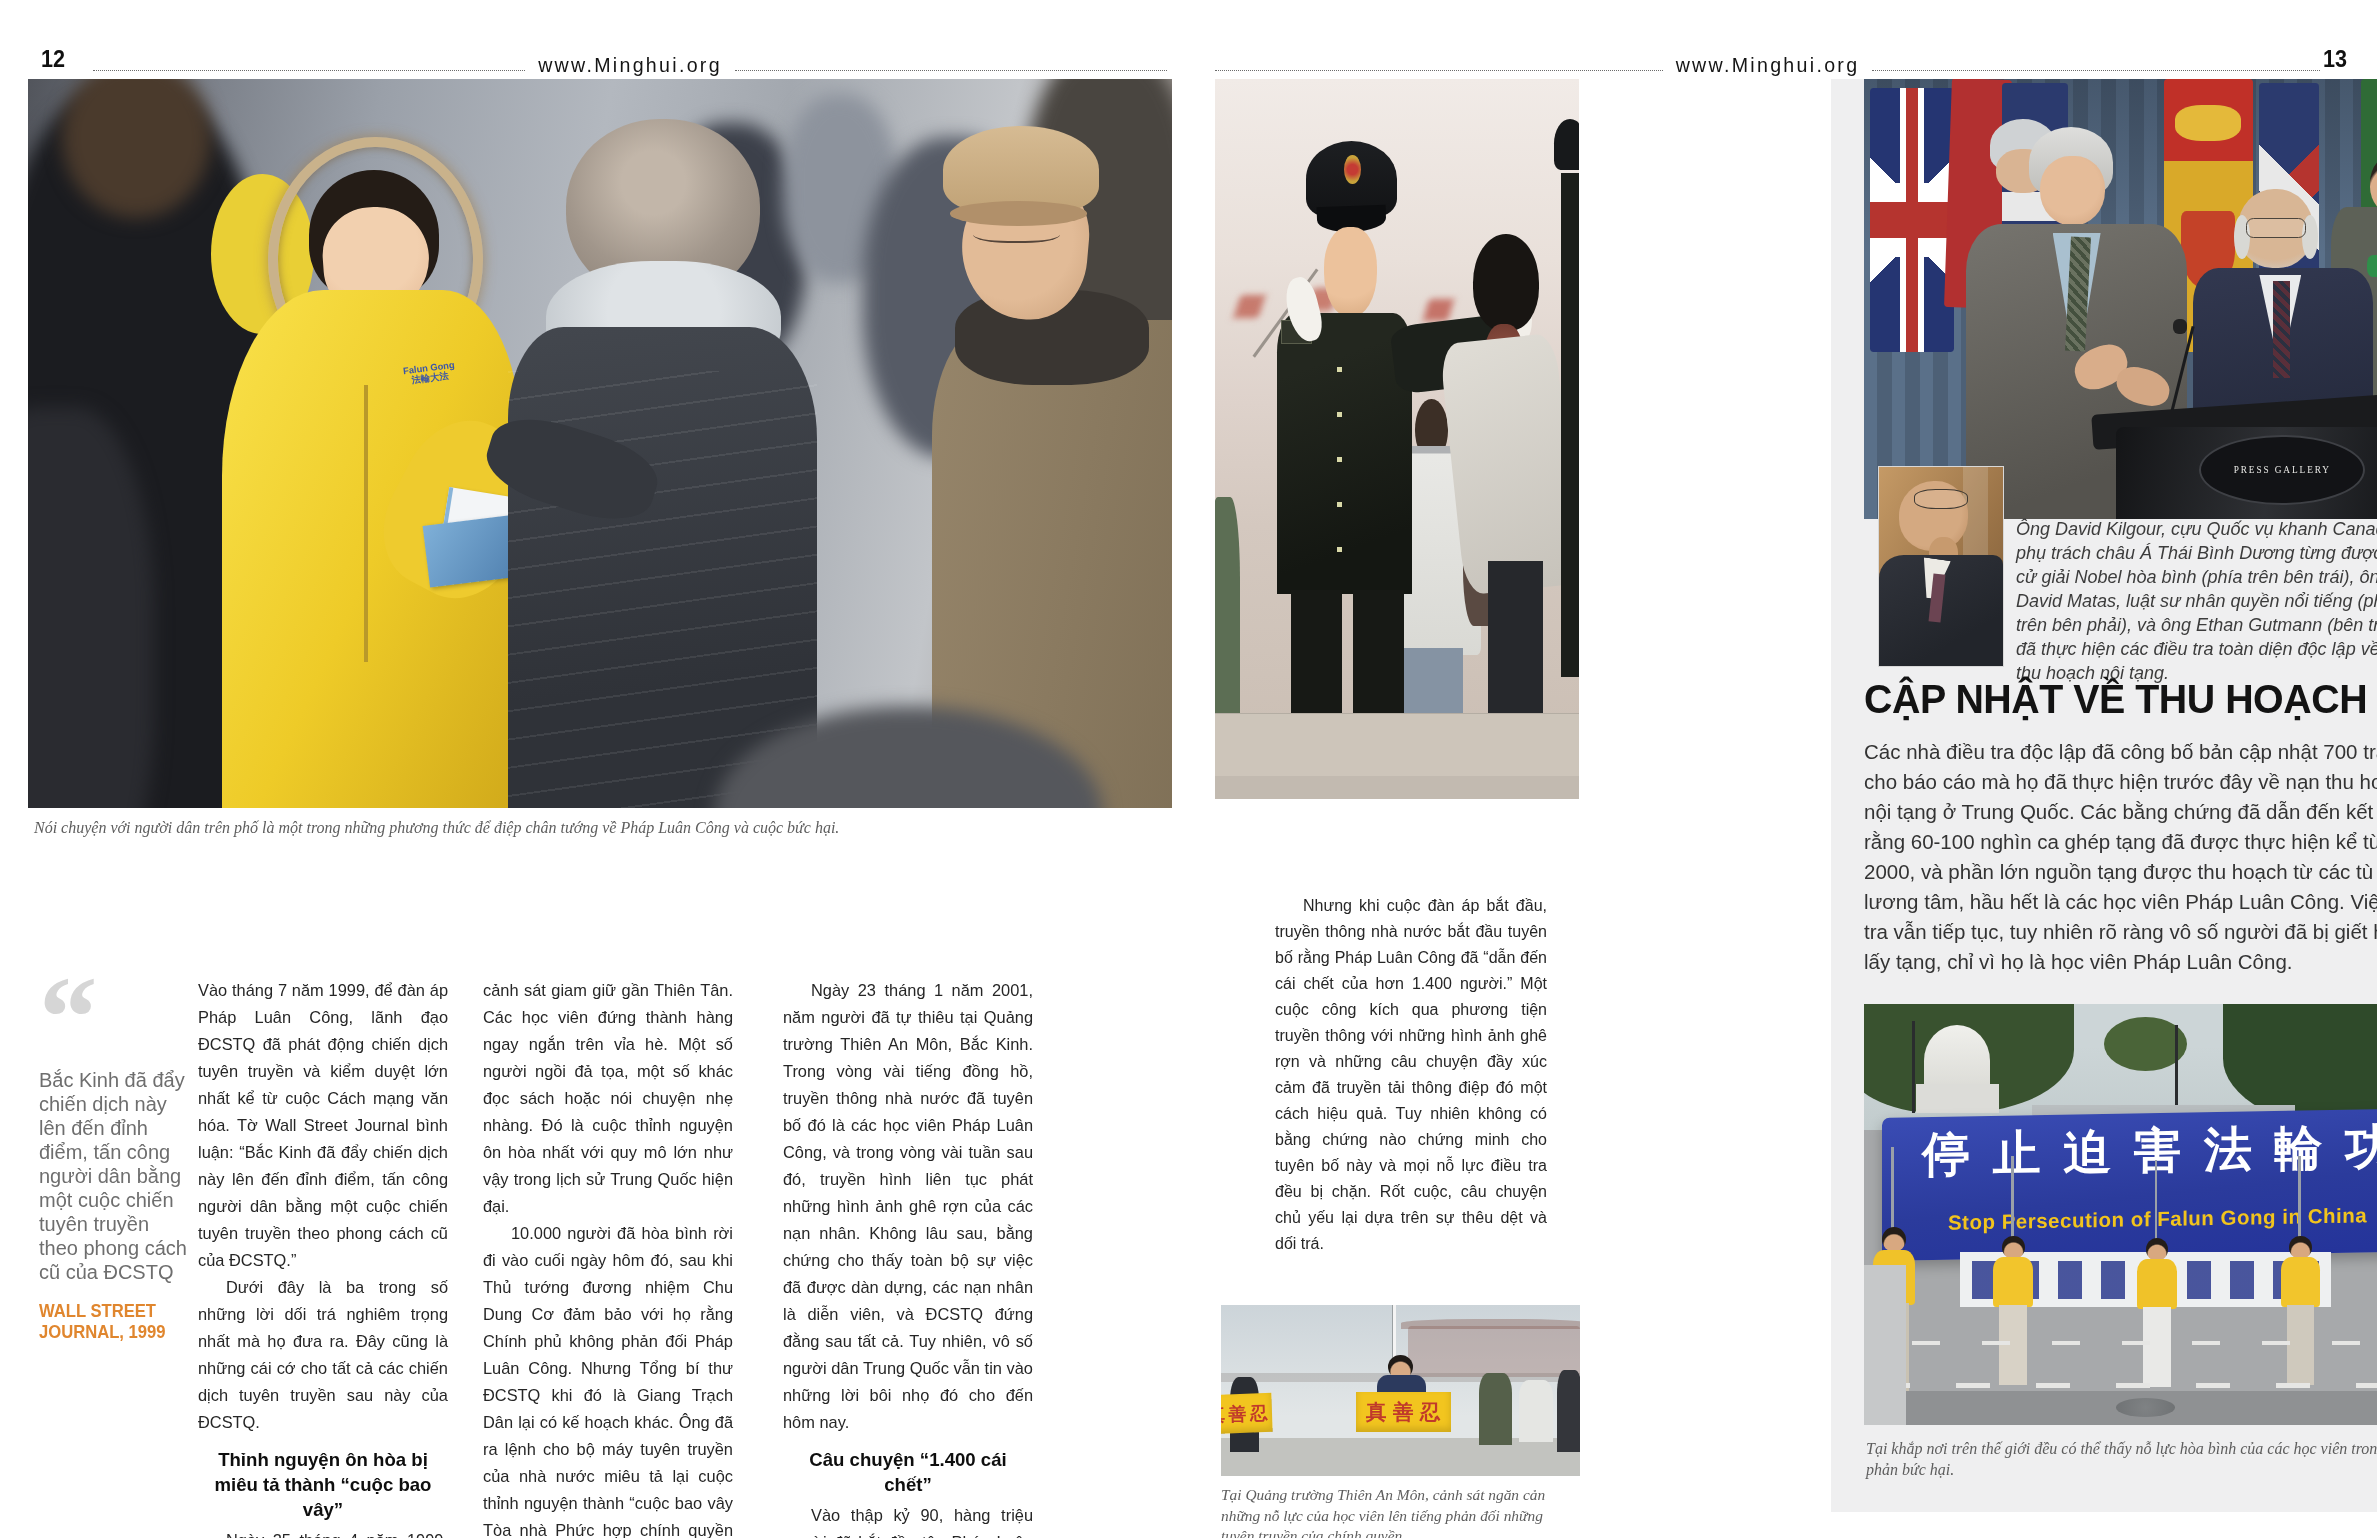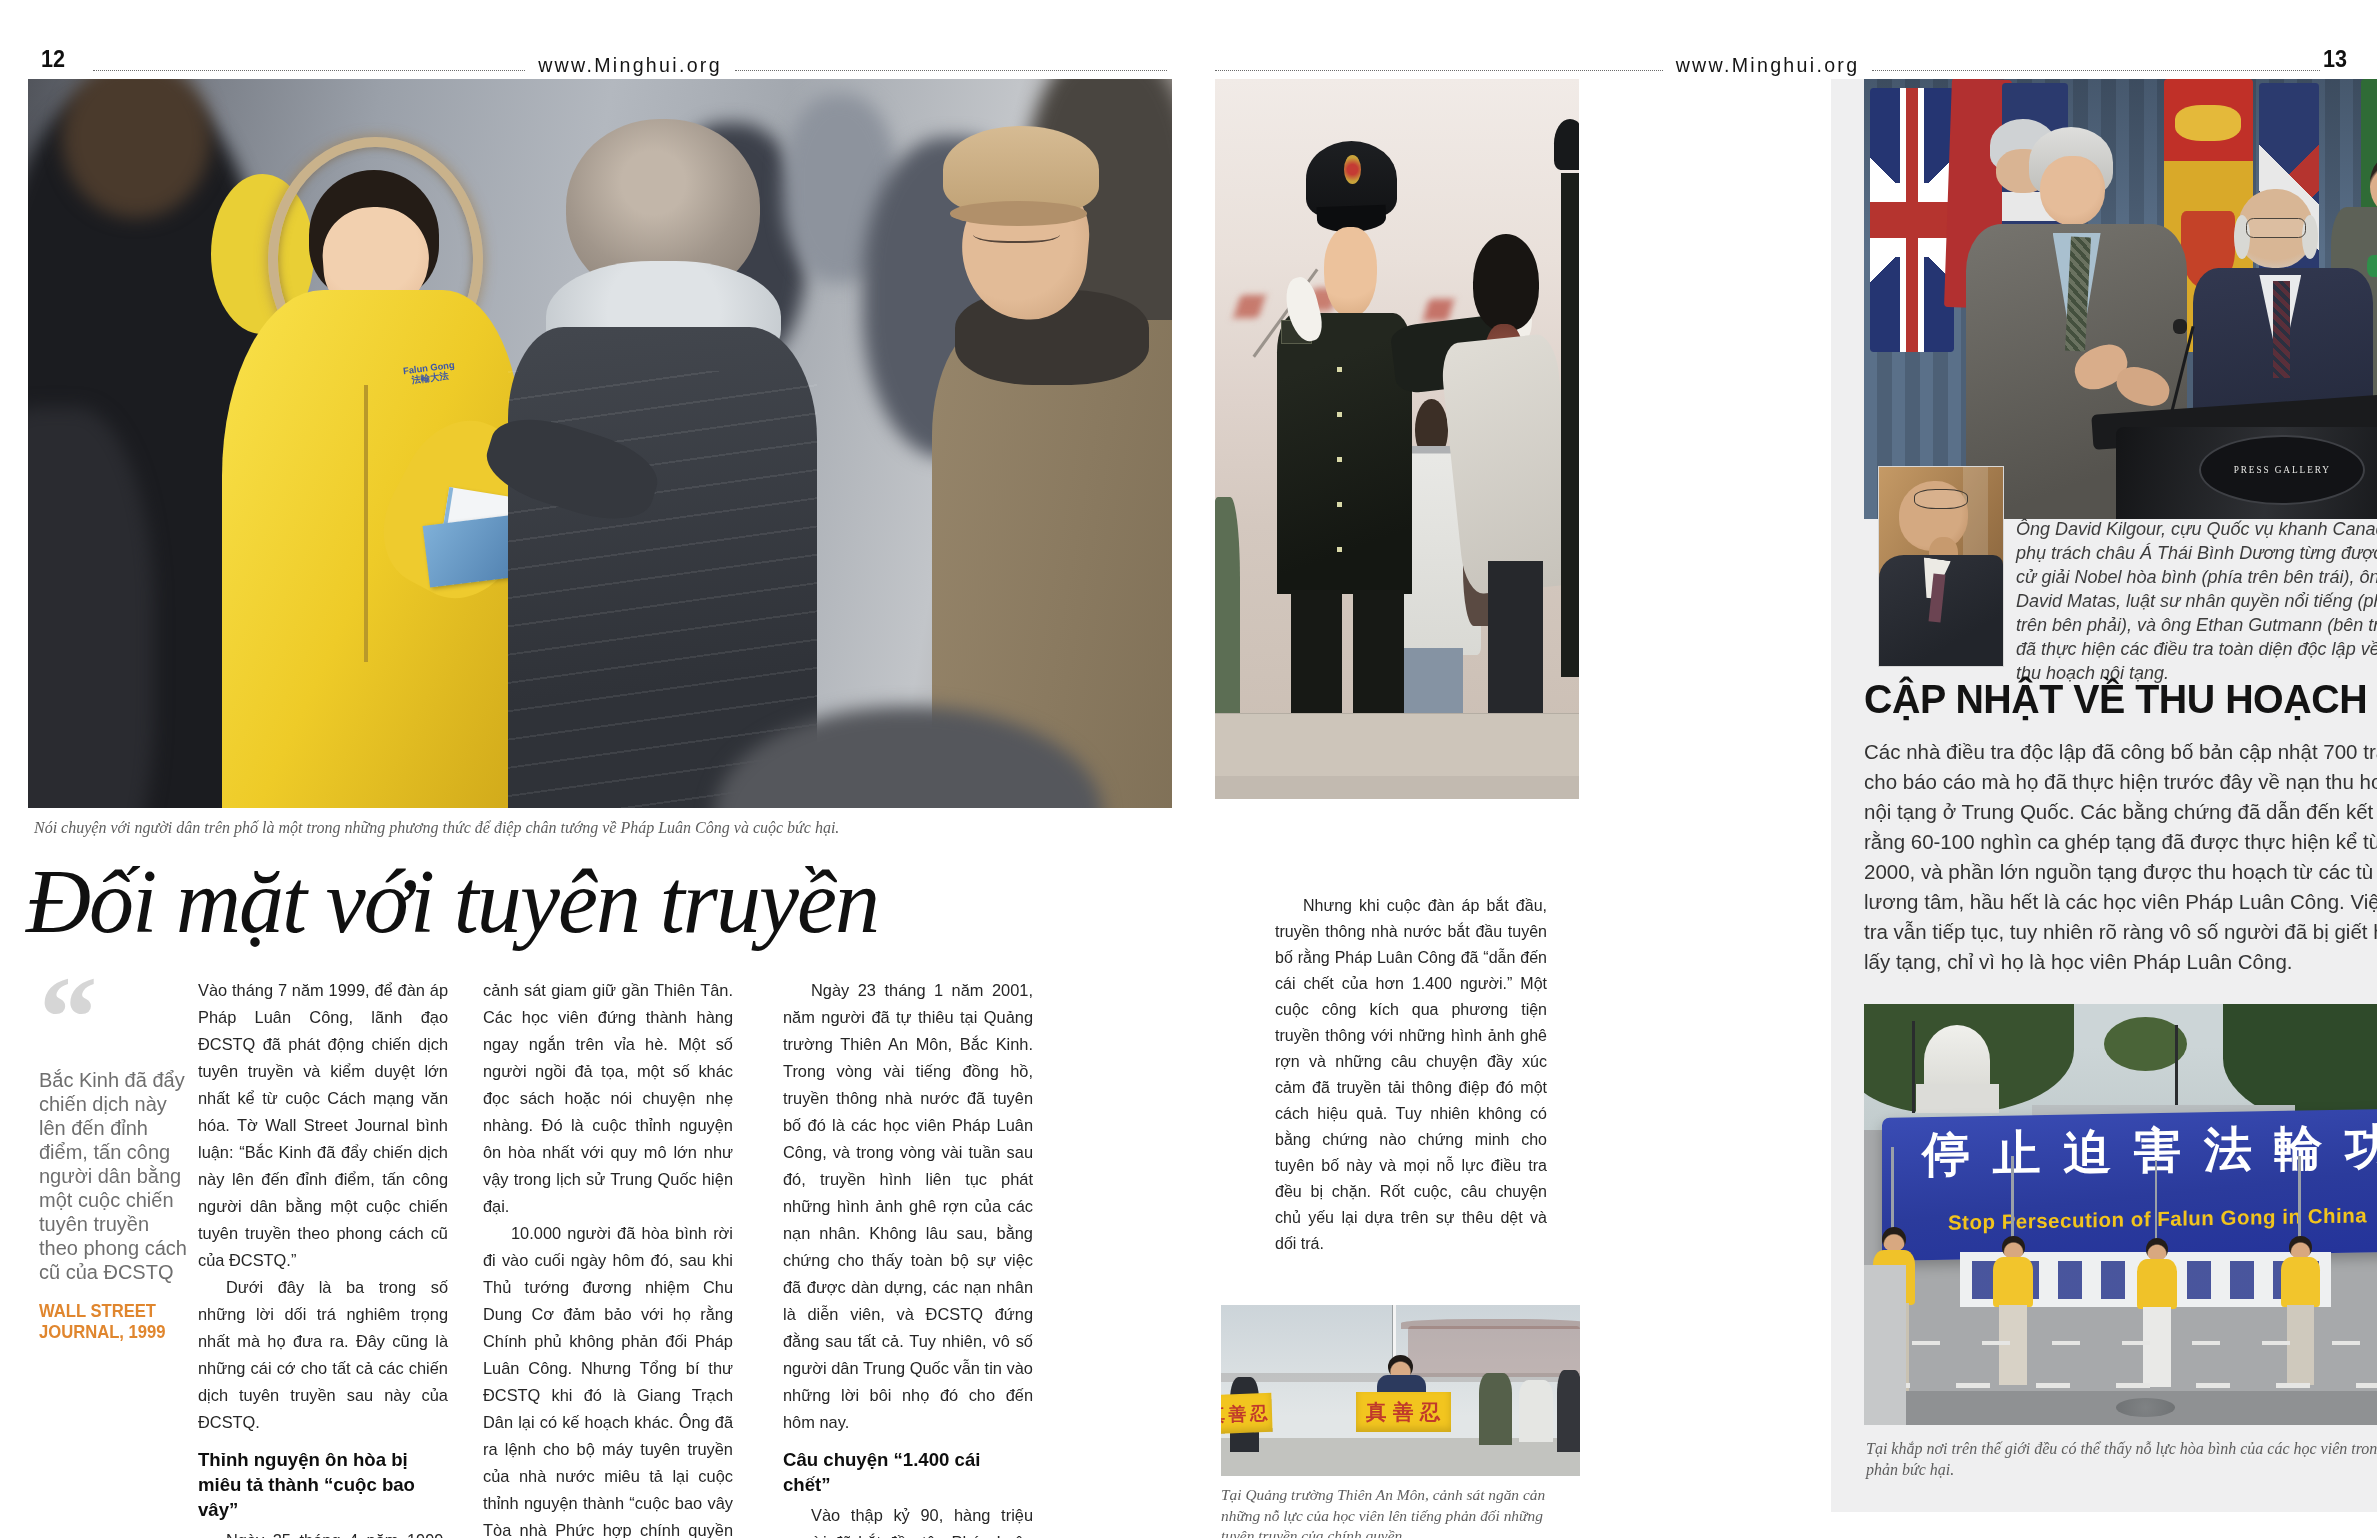"Đối mặt với tuyên truyền" div.title { html: <div>Đối mặt với tuyên truyền</div> -> none }
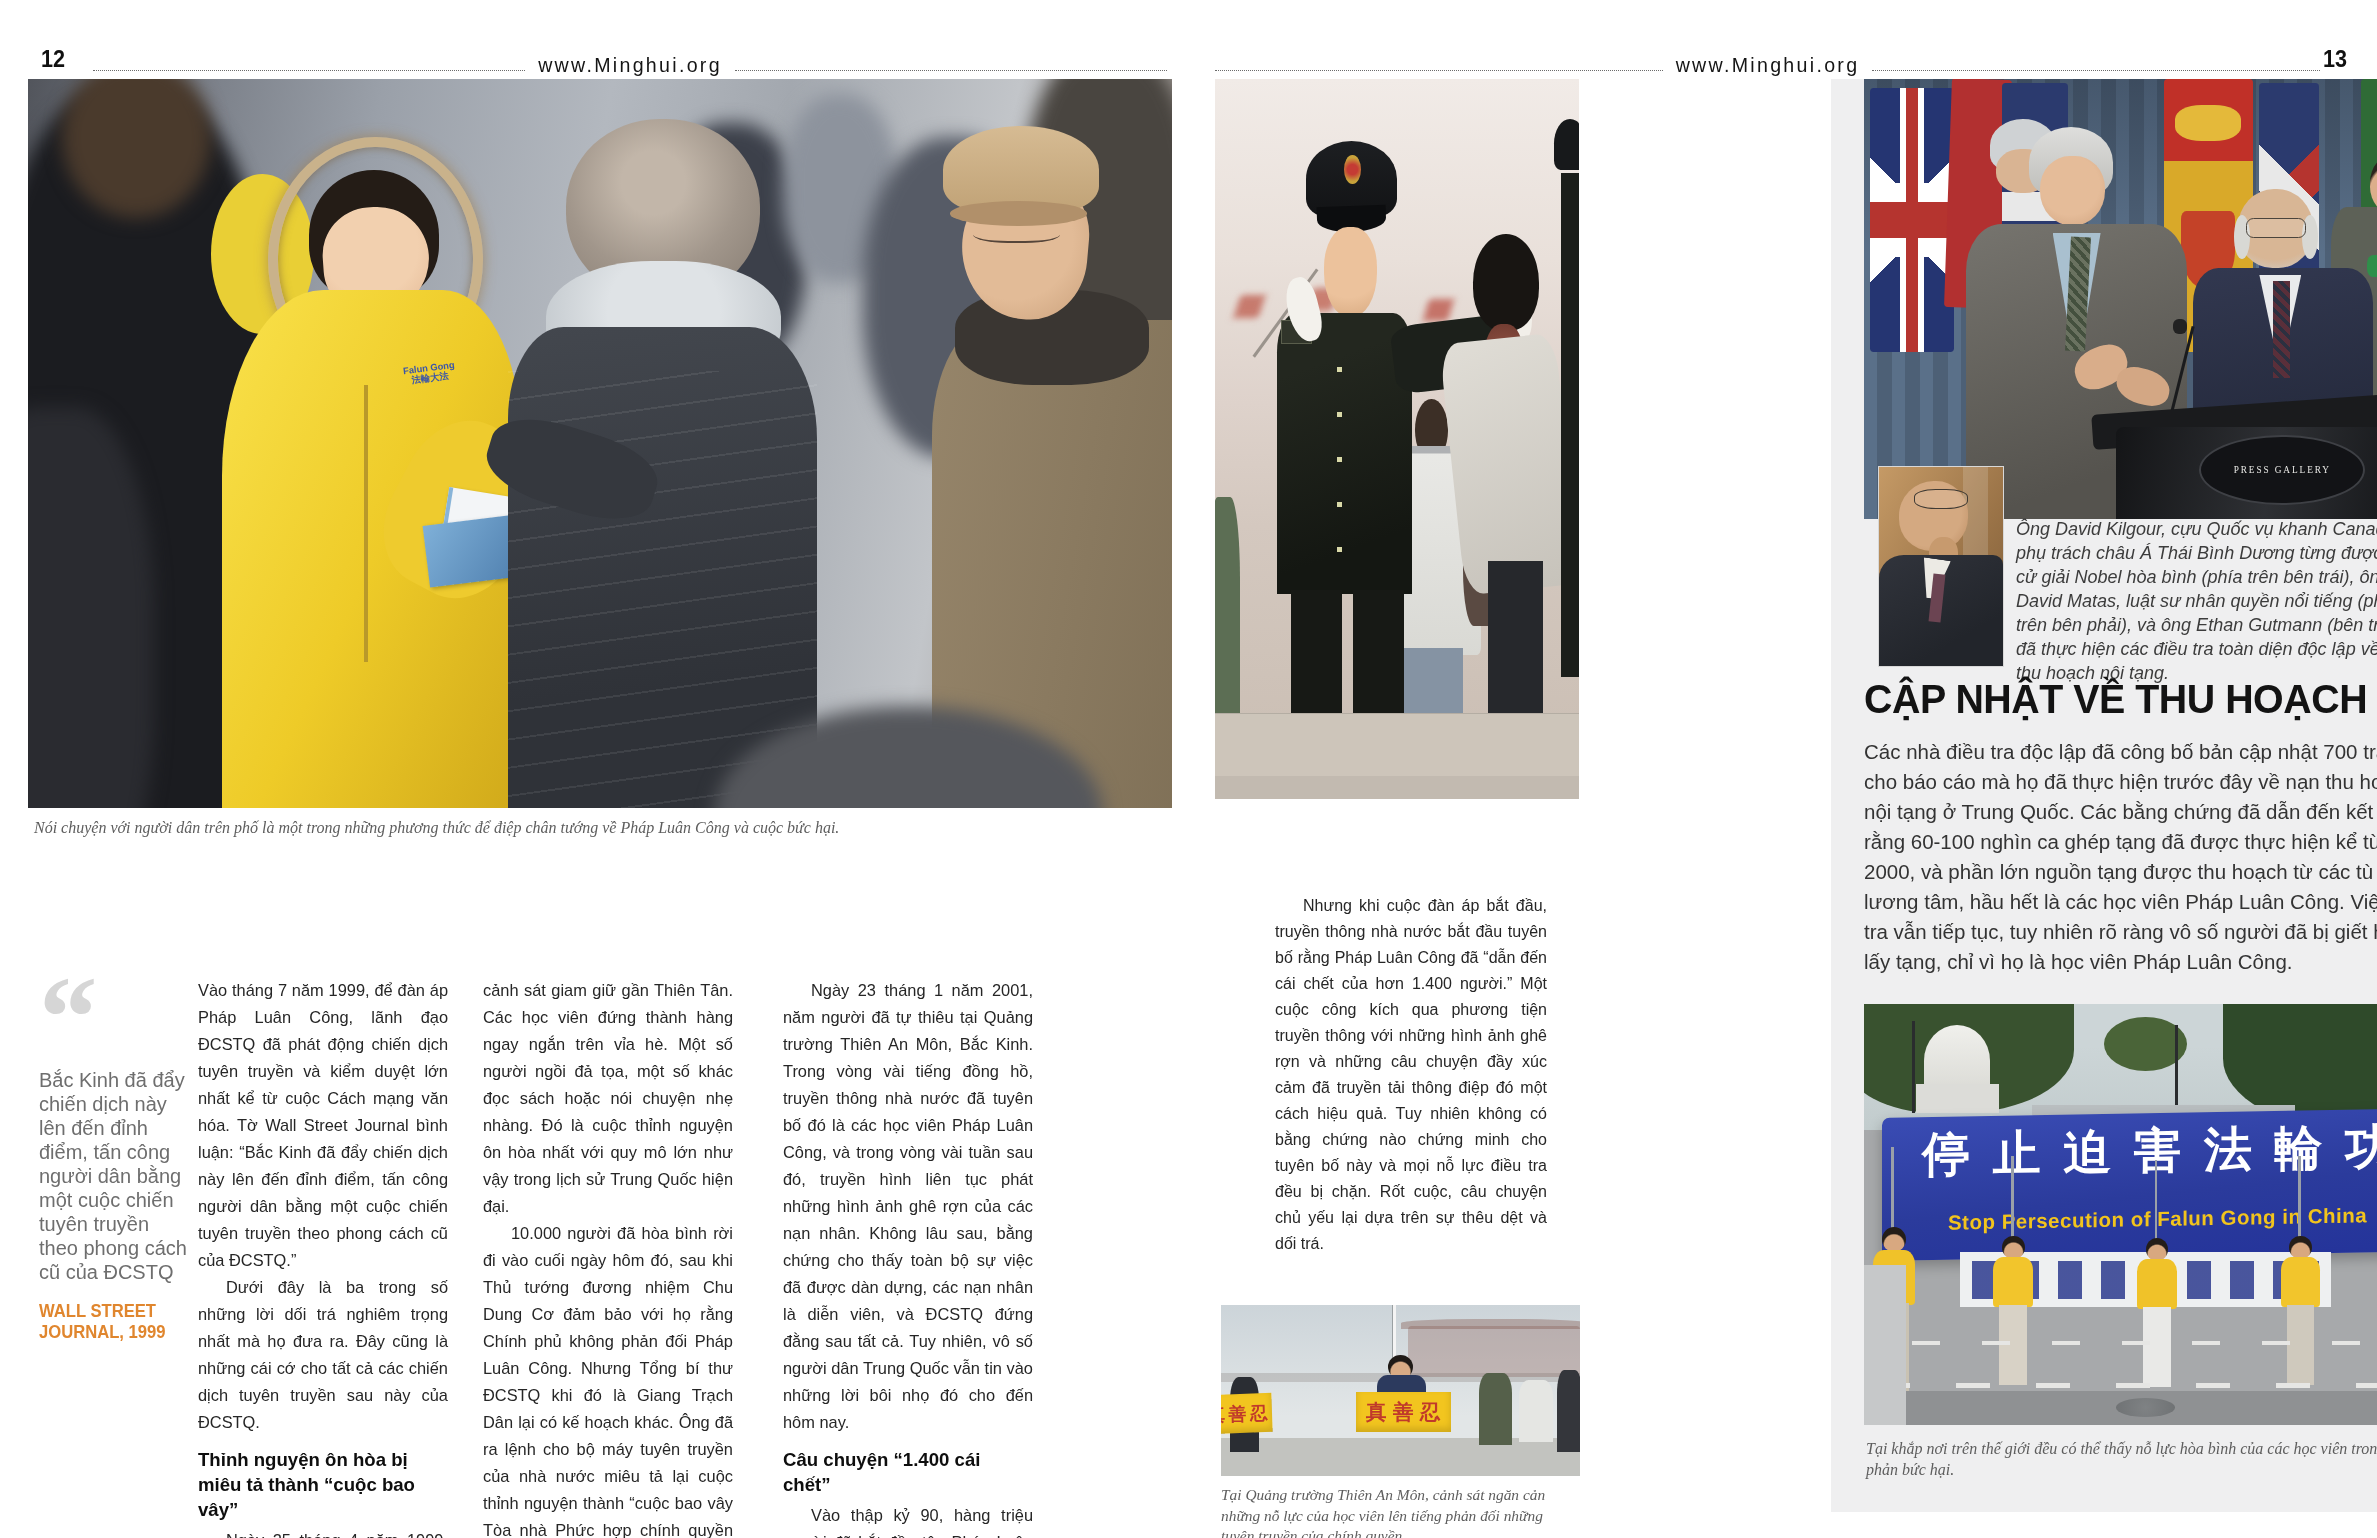"Thỉnh nguyện ôn hòa bị" .col h3 { text-align: left -> center }
